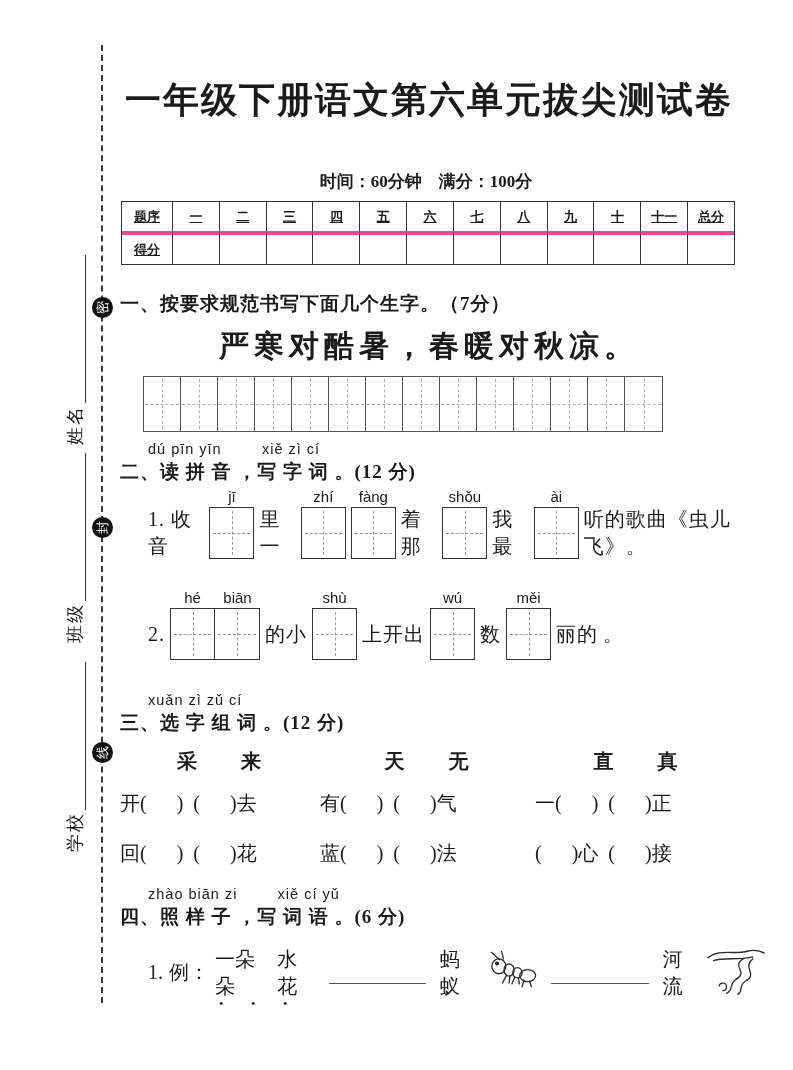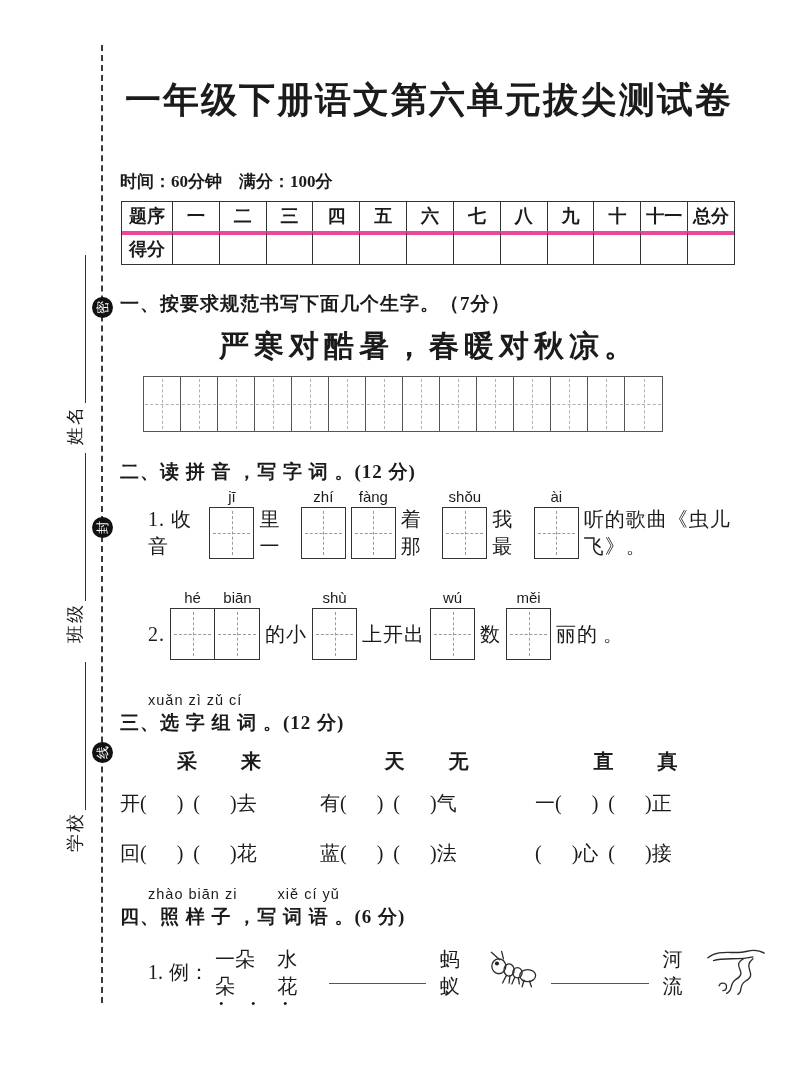"时间：60分钟 满分：100分" .meta { text-align: left -> center }
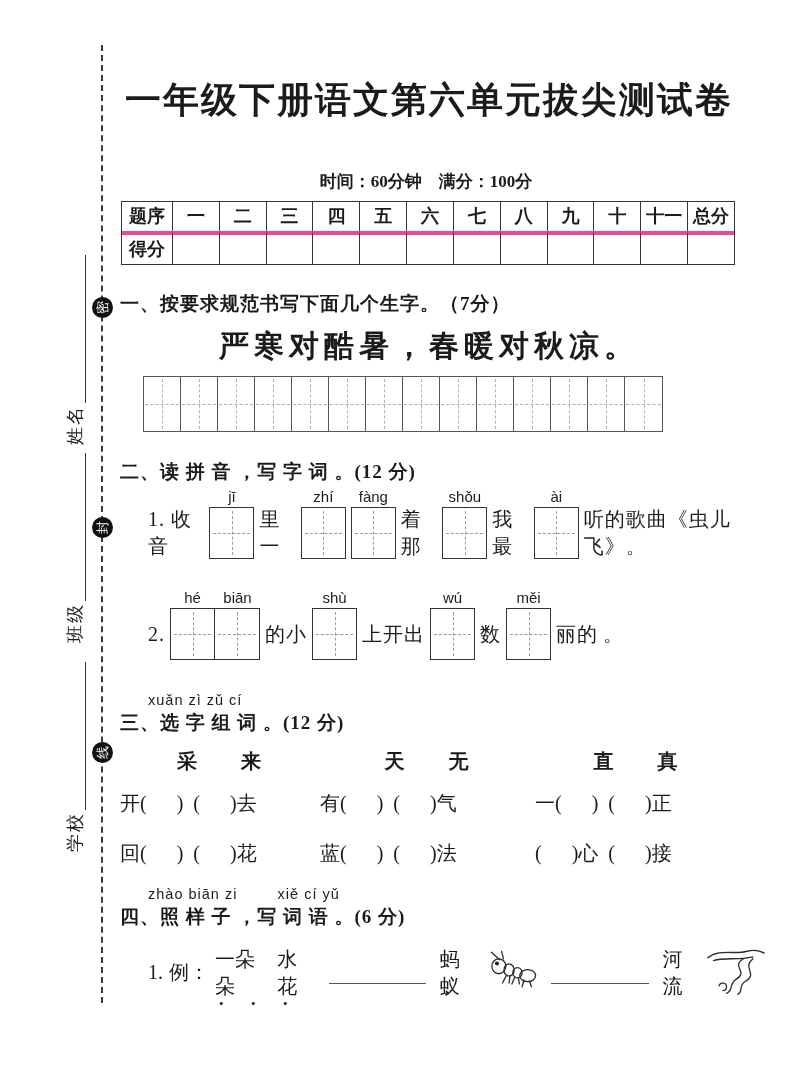"题序" .score-table { font-size: 18px -> 13px; text-decoration: none -> underline }
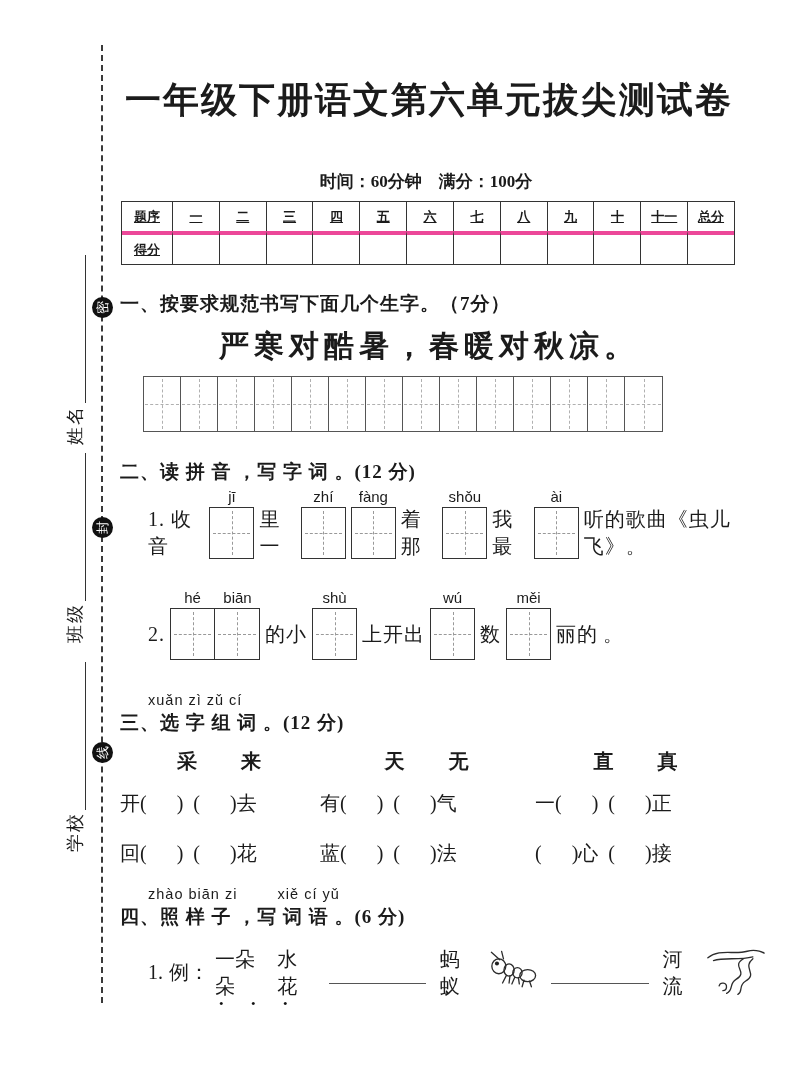"dú pīn yīn xiě zì" div.abs { html: none -> <div>dú pīn yīn xiě zì cí</div> }
